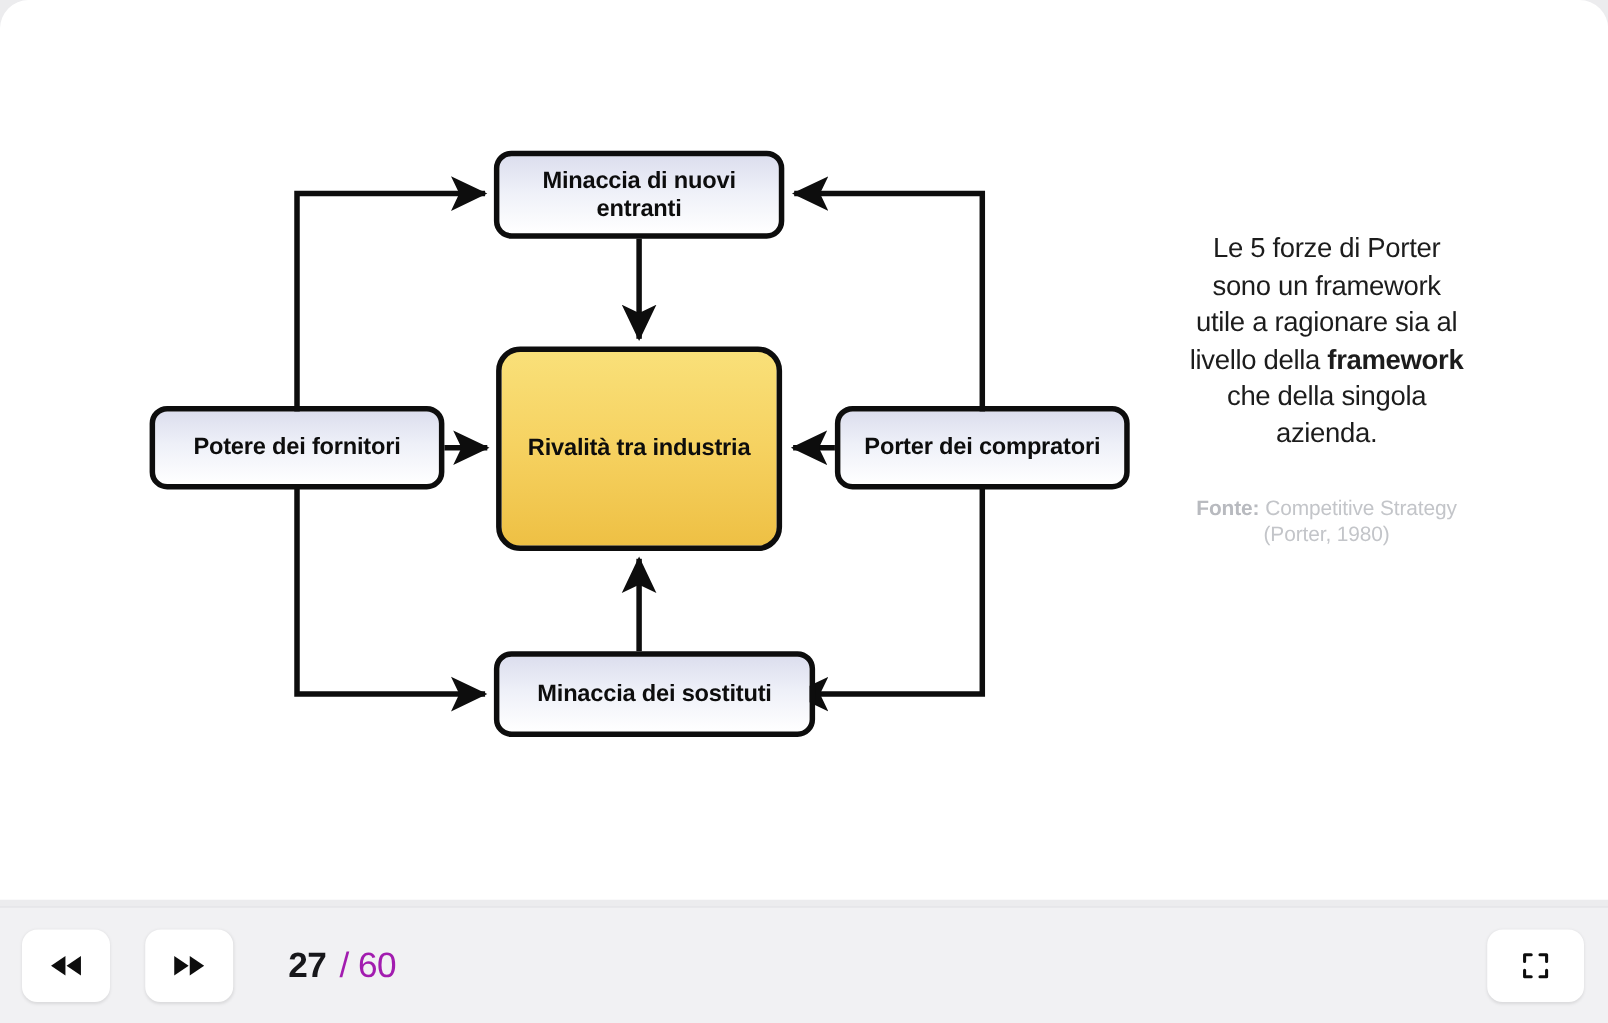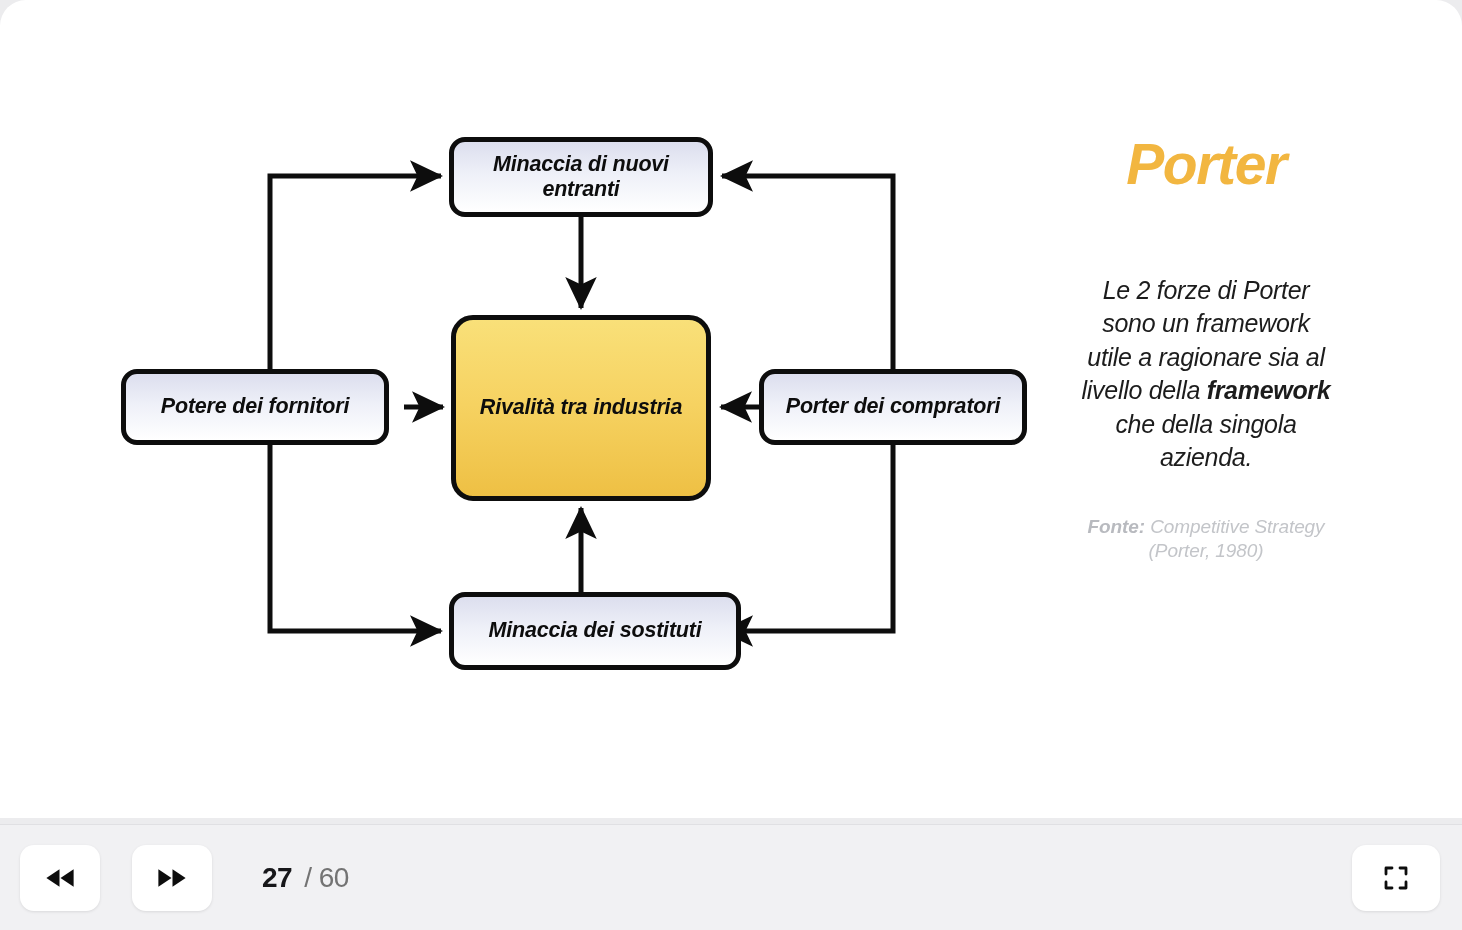"Minaccia di nuovi entranti" .slide-inner { font-style: italic -> none }
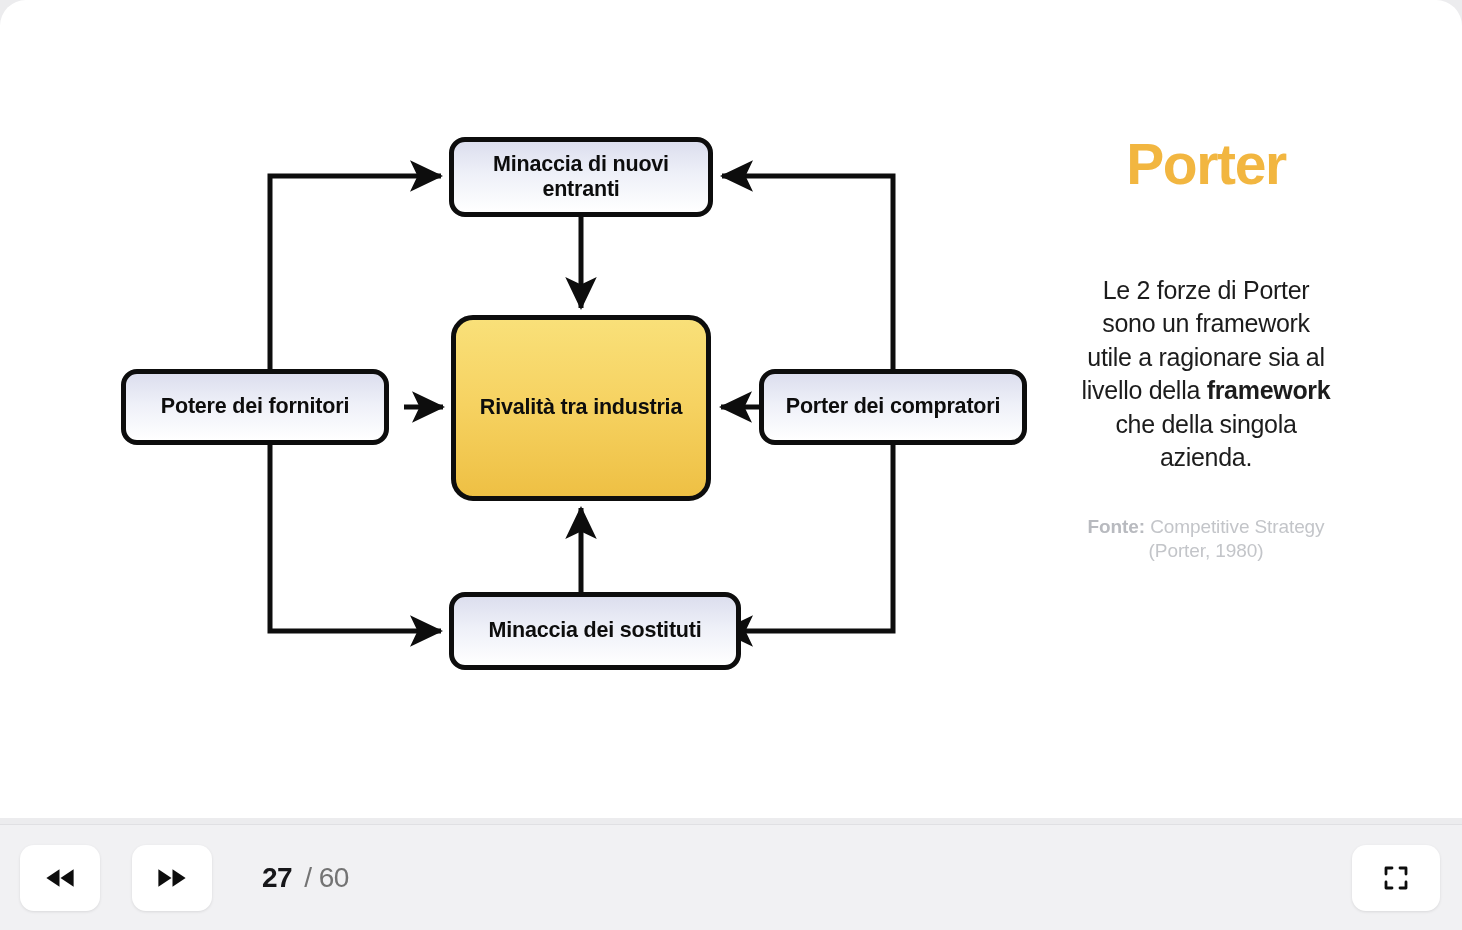"Porter" span.side-title-accent { html: <span>Porter</span> -> none }
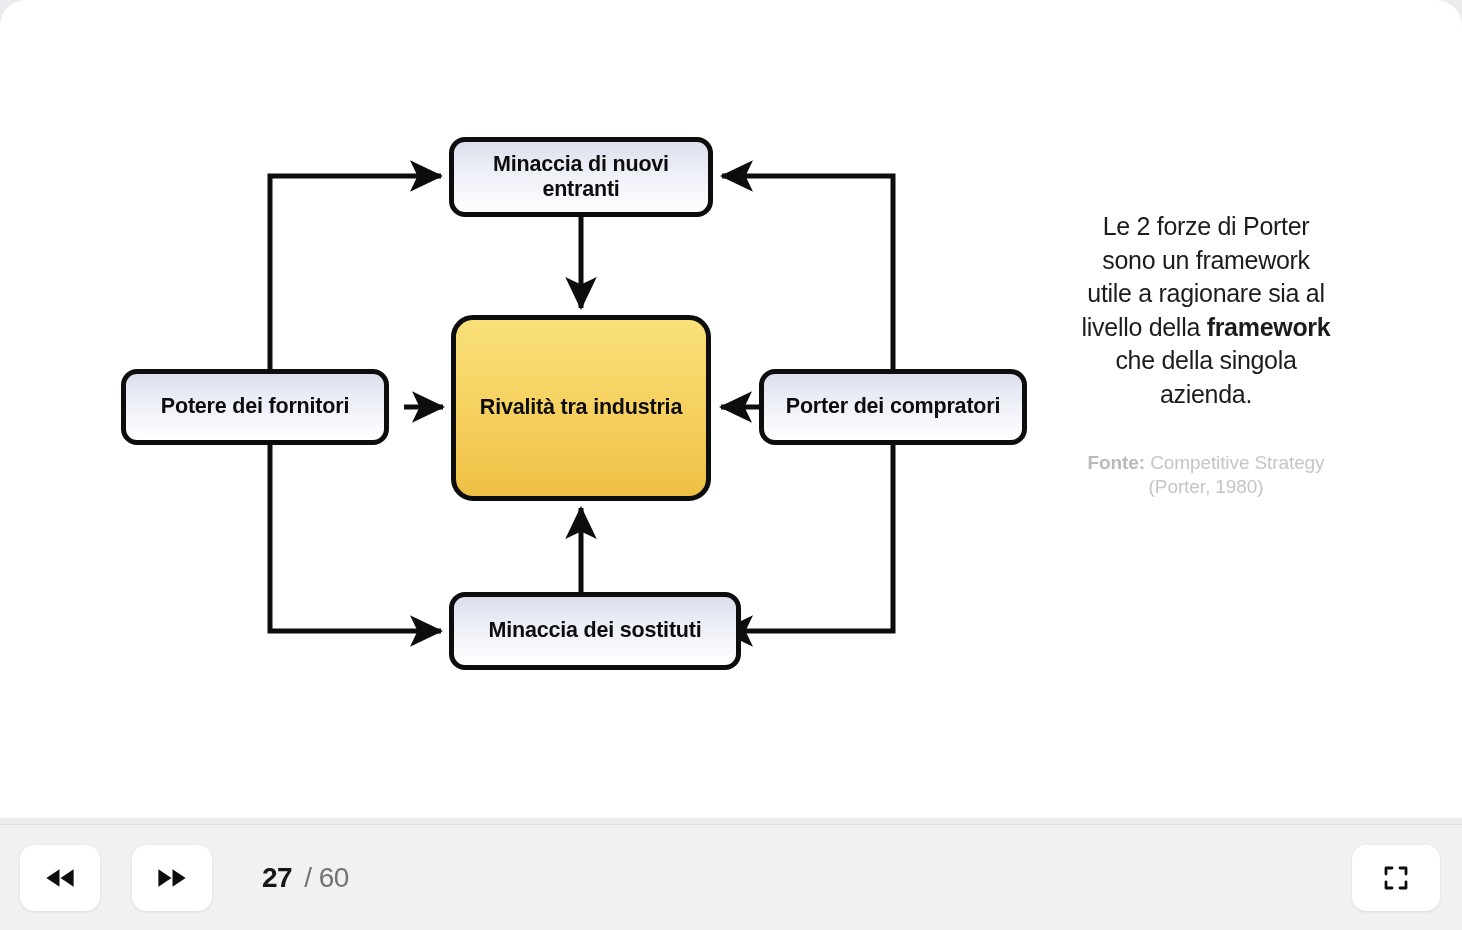"Le 2 forze di Porter" span { text: 2 -> 5 }
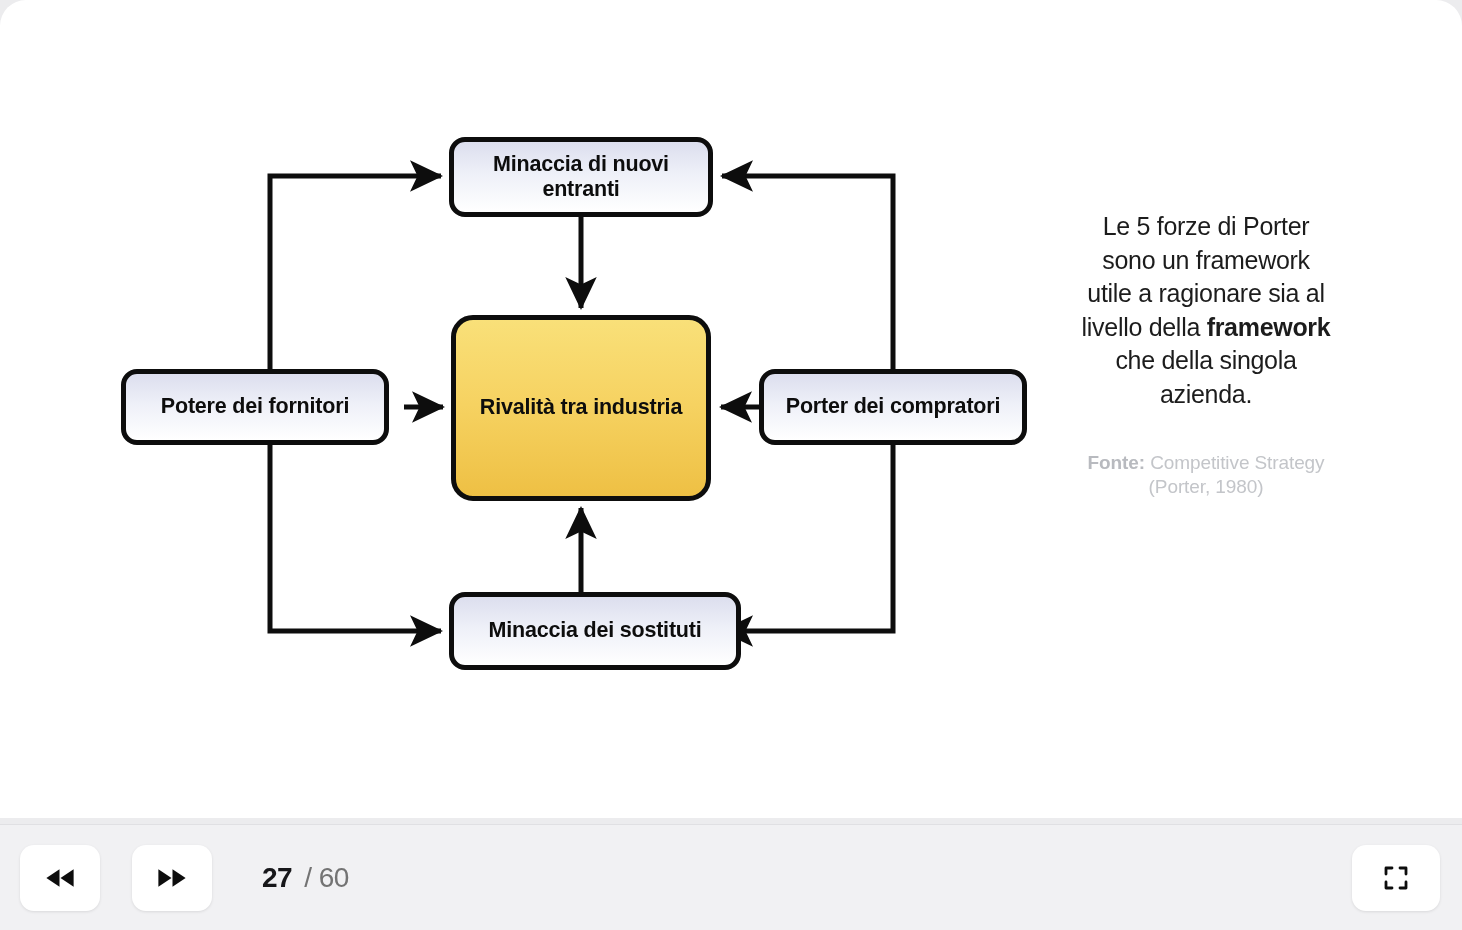"Potere dei fornitori" .node-left { left: 121px -> 136px }
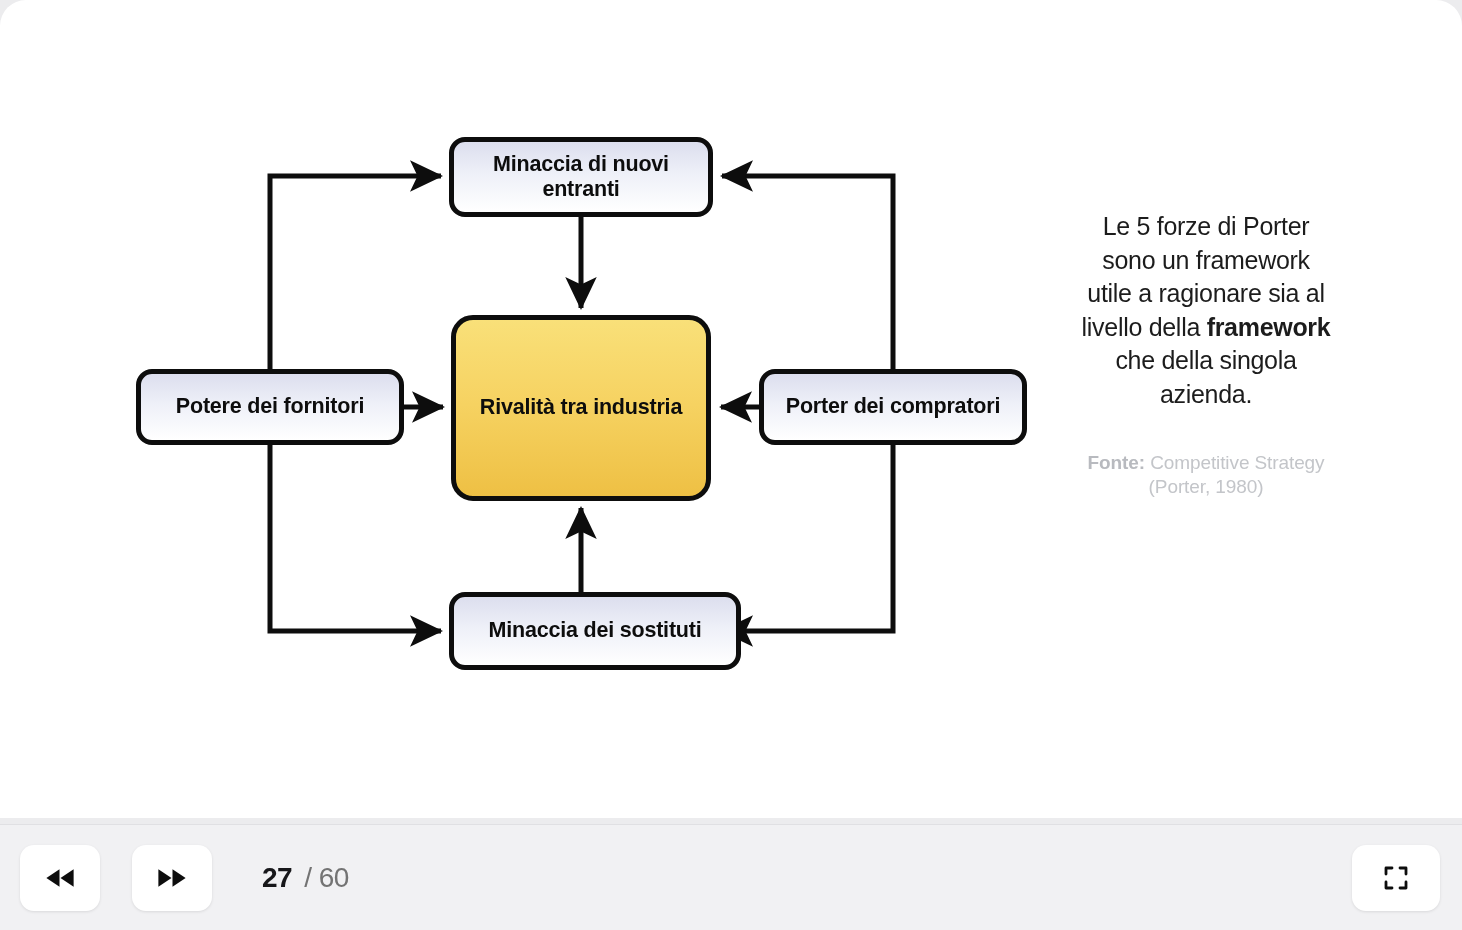"27" .tb-pages { font-size: 28px -> 32px }
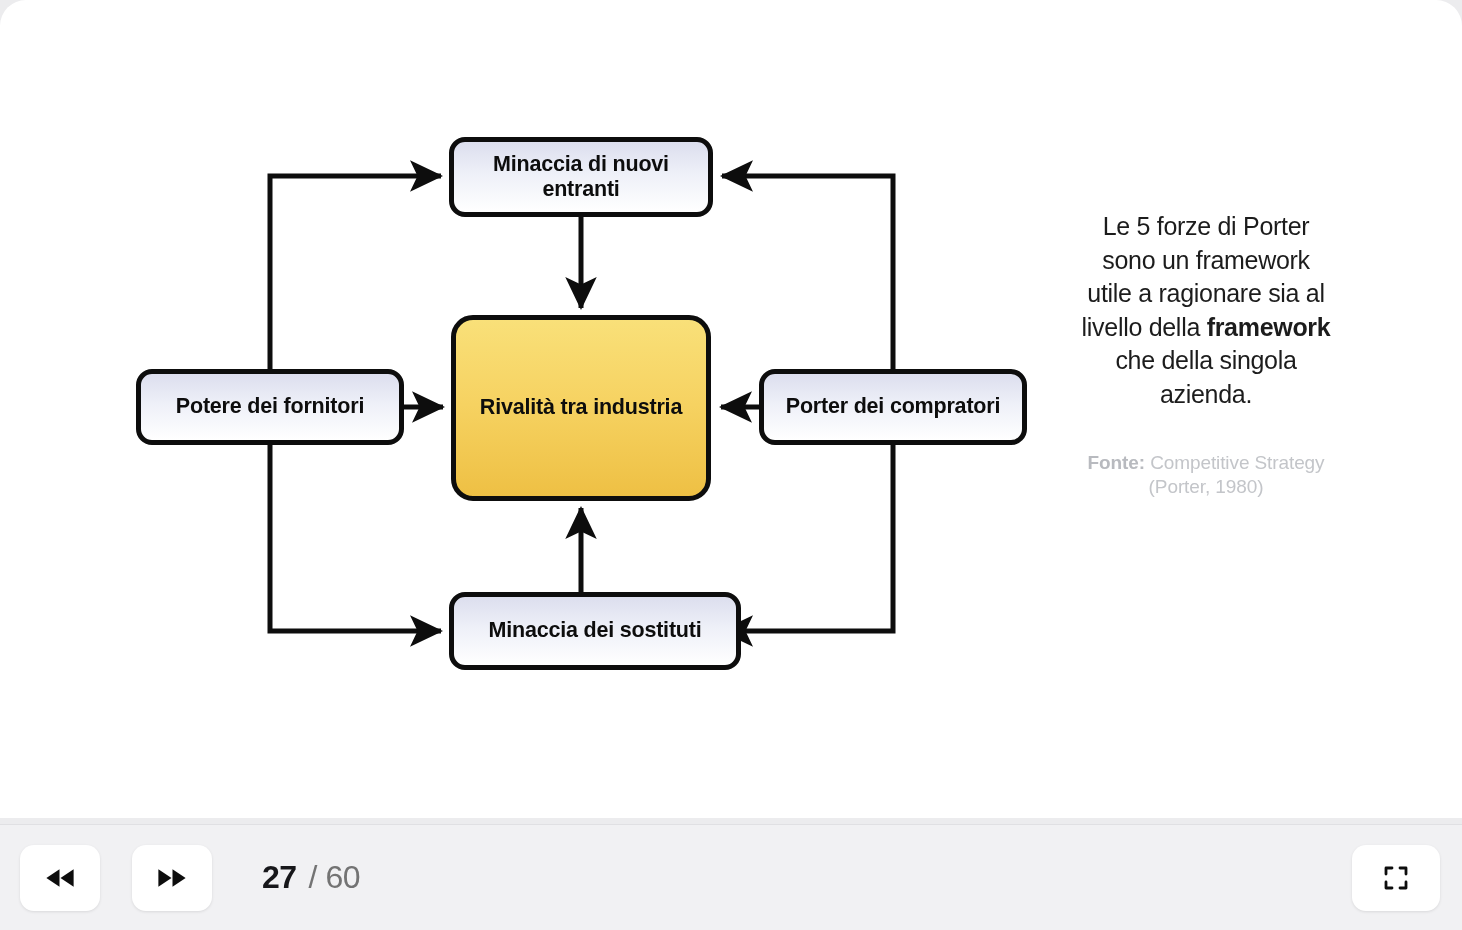"/ 60" .tb-tot { color: #737373 -> #a21caf }
